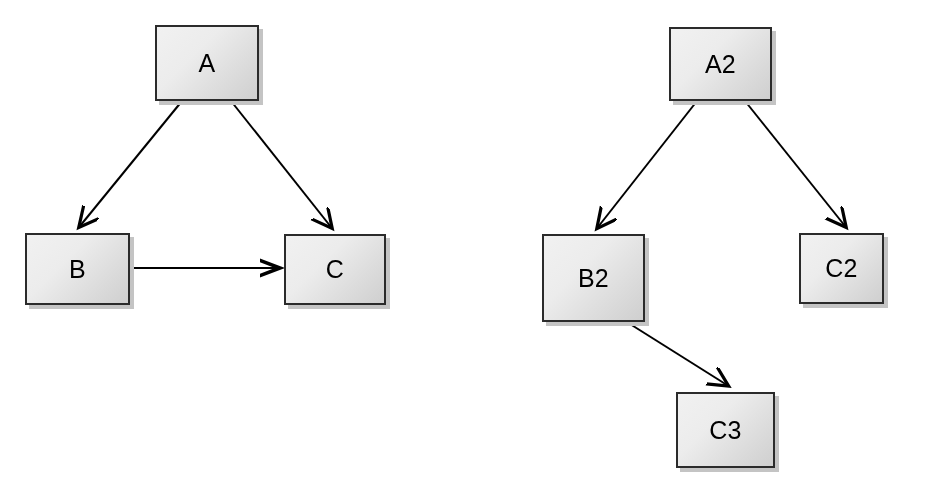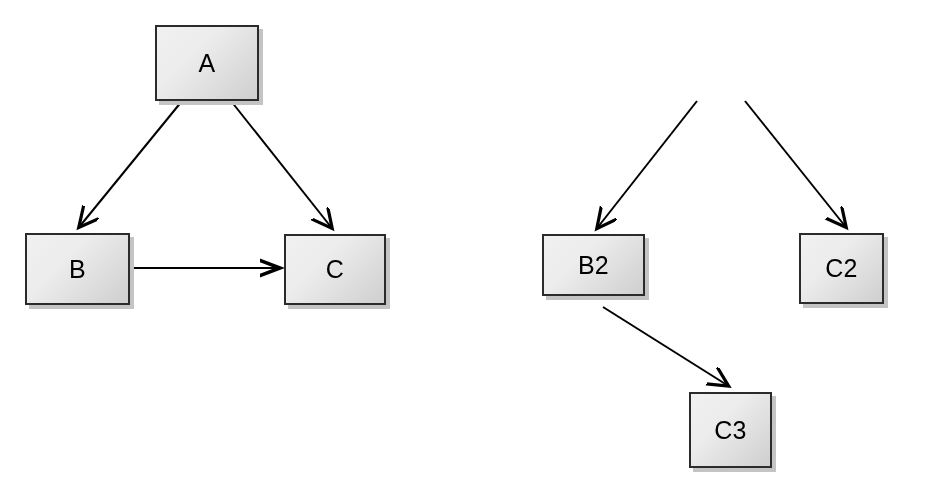"A2" div.node { html: none -> <div> <span>A2</span> </div> }
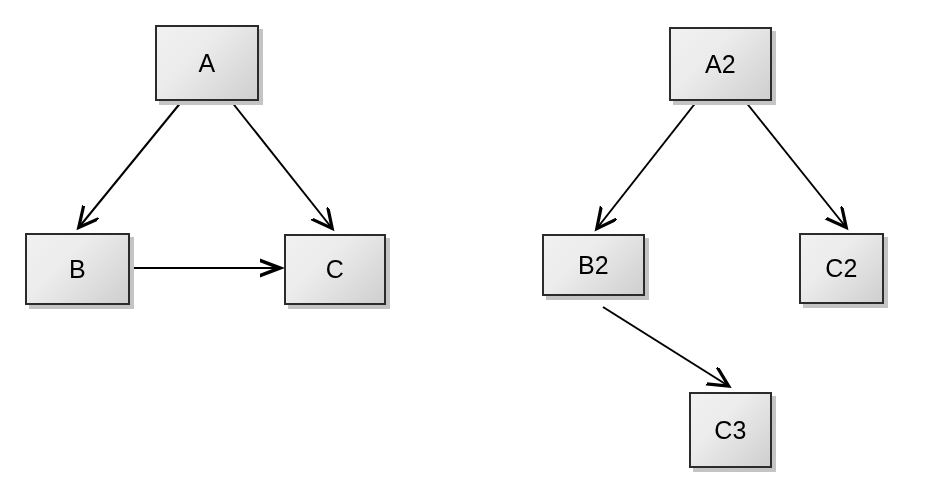"B2" div.node { height: 62px -> 88px }
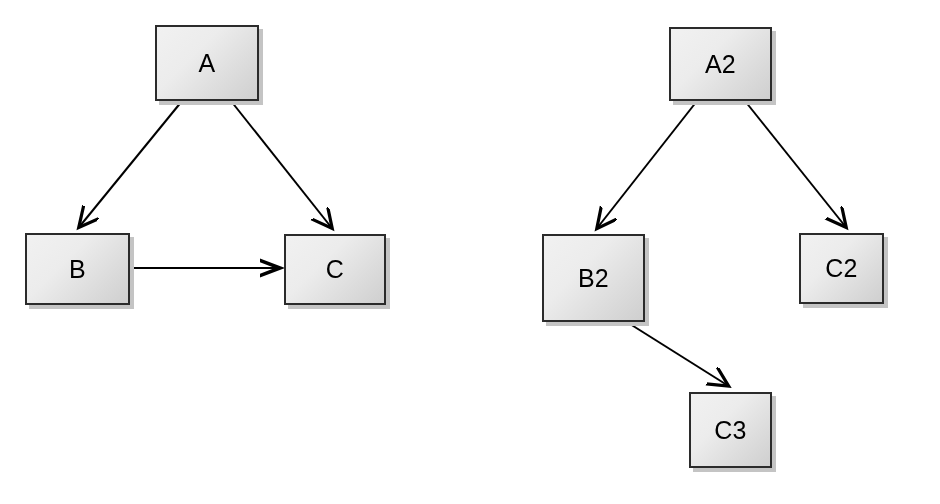"C3" div.node { margin-left: 13px -> none; width: 83px -> 99px }
